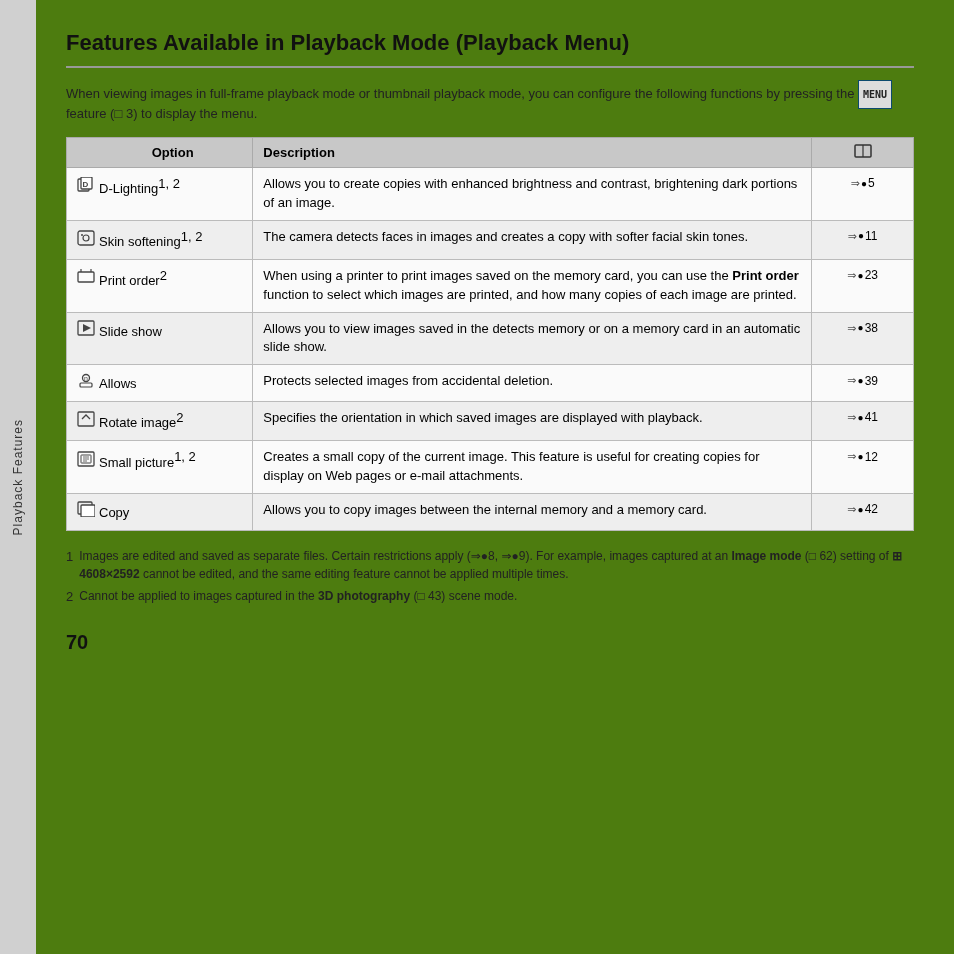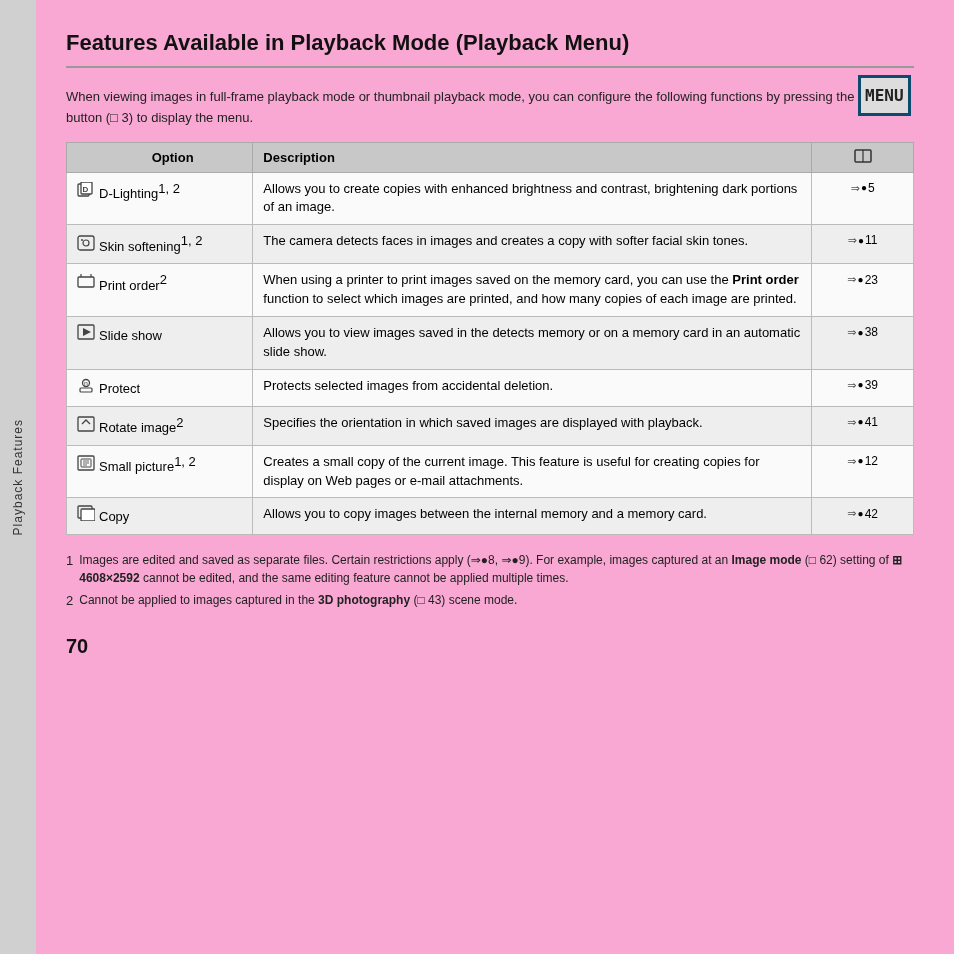"Features Available in Playback Mode" .main-content { background: #f9a8d4 -> #4d7c0f }
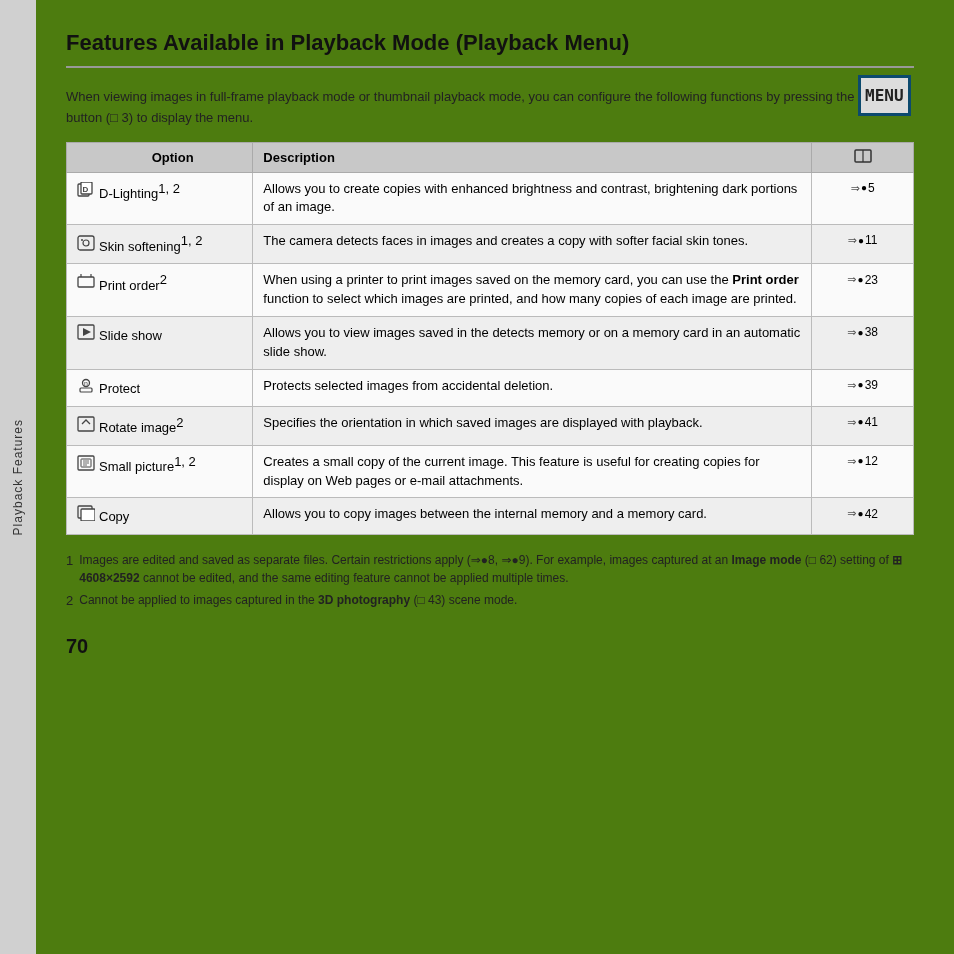"MENU" .menu-keyword { border: 3px solid #0c4a6e -> 1px solid #0c4a6e; font-size: 16px -> 10px }
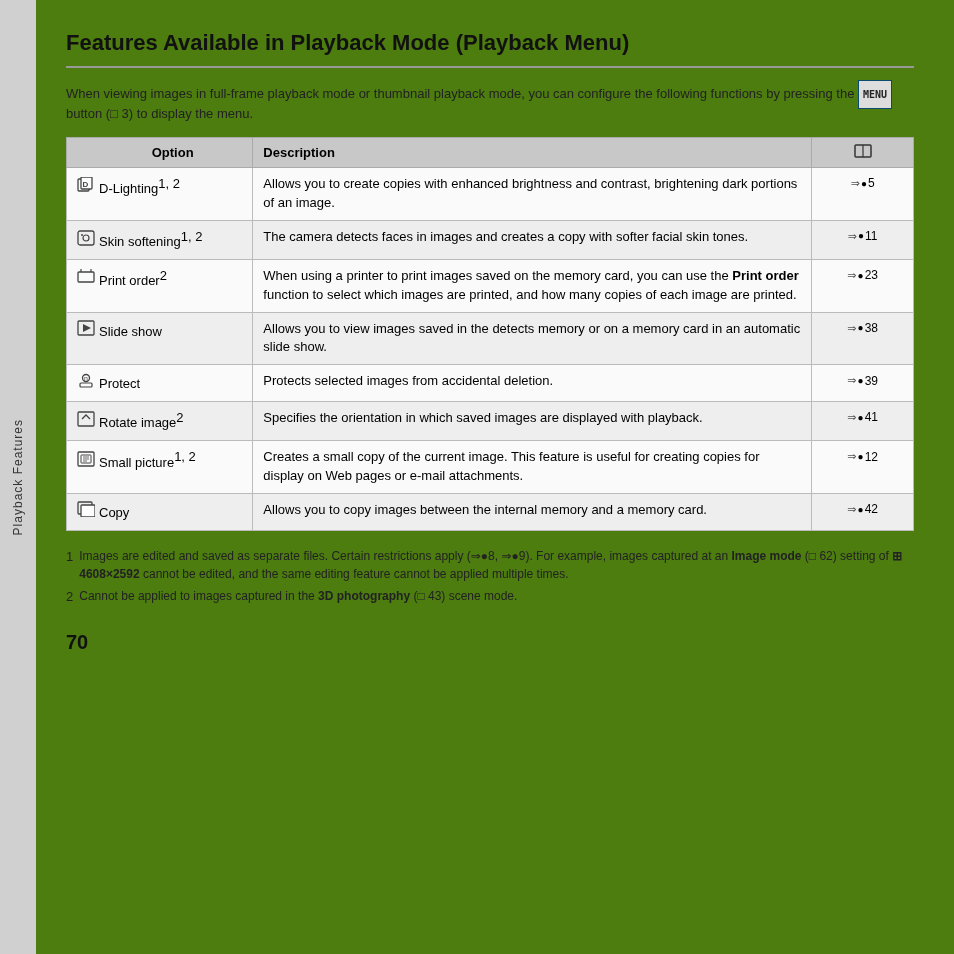"button (" span { text: button -> feature }
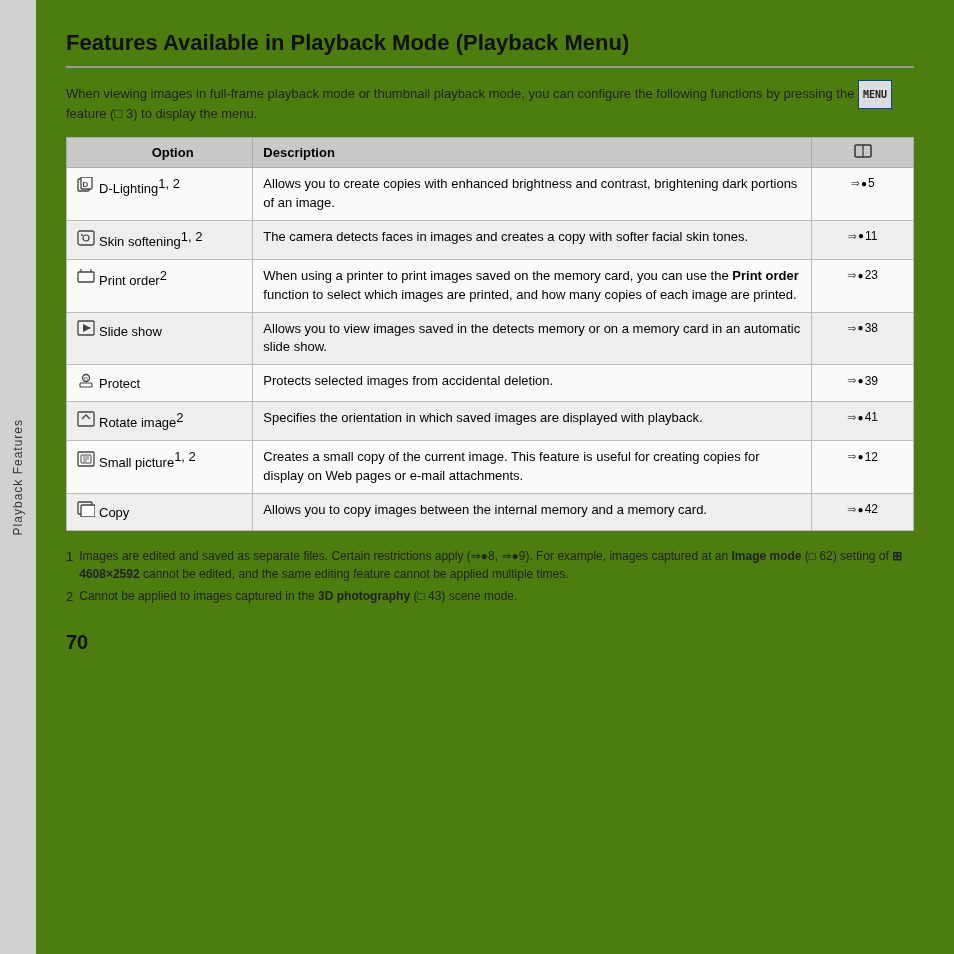"Protect" span { text: Protect -> Allows }
